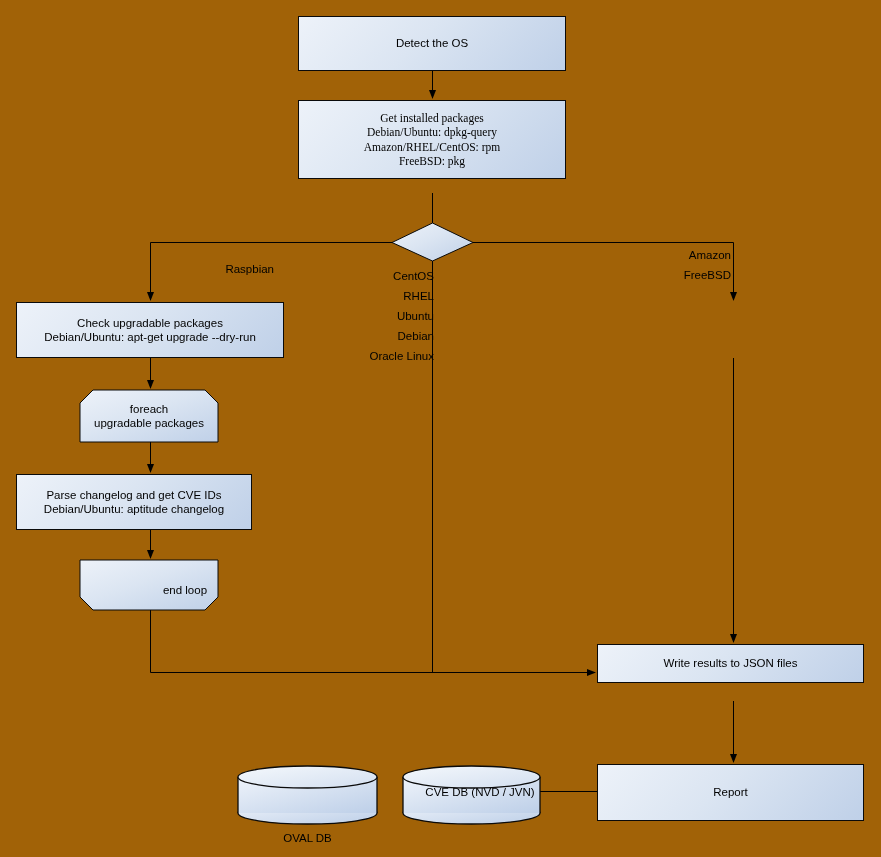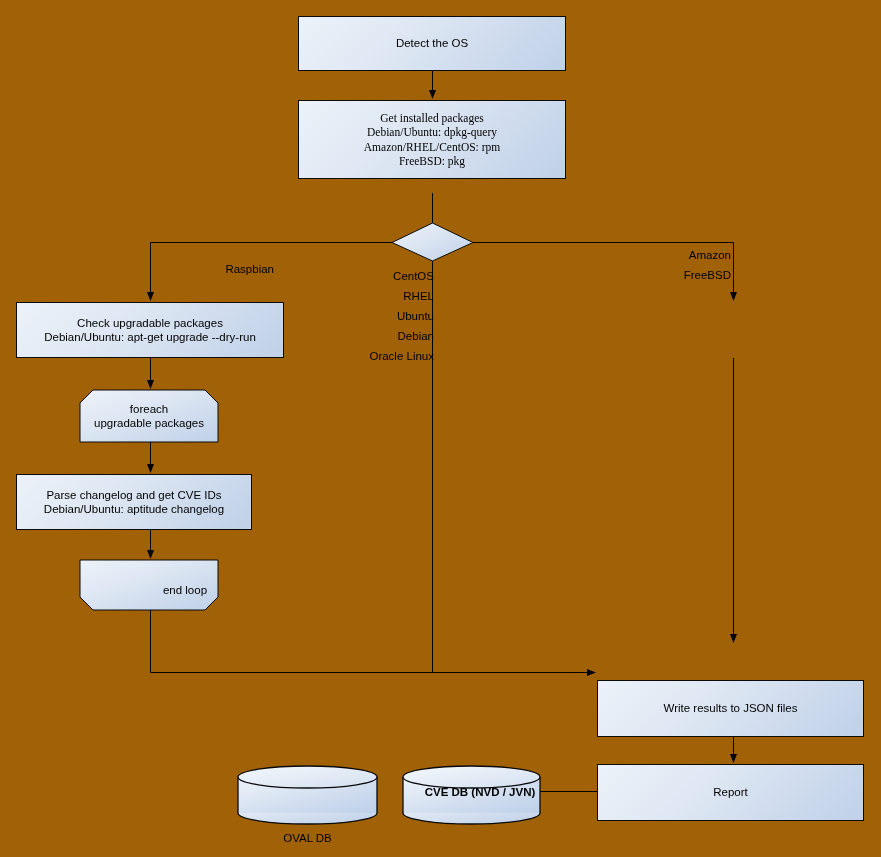"Write results to JSON files" div.node { height: 57px -> 39px; top: 680px -> 644px }
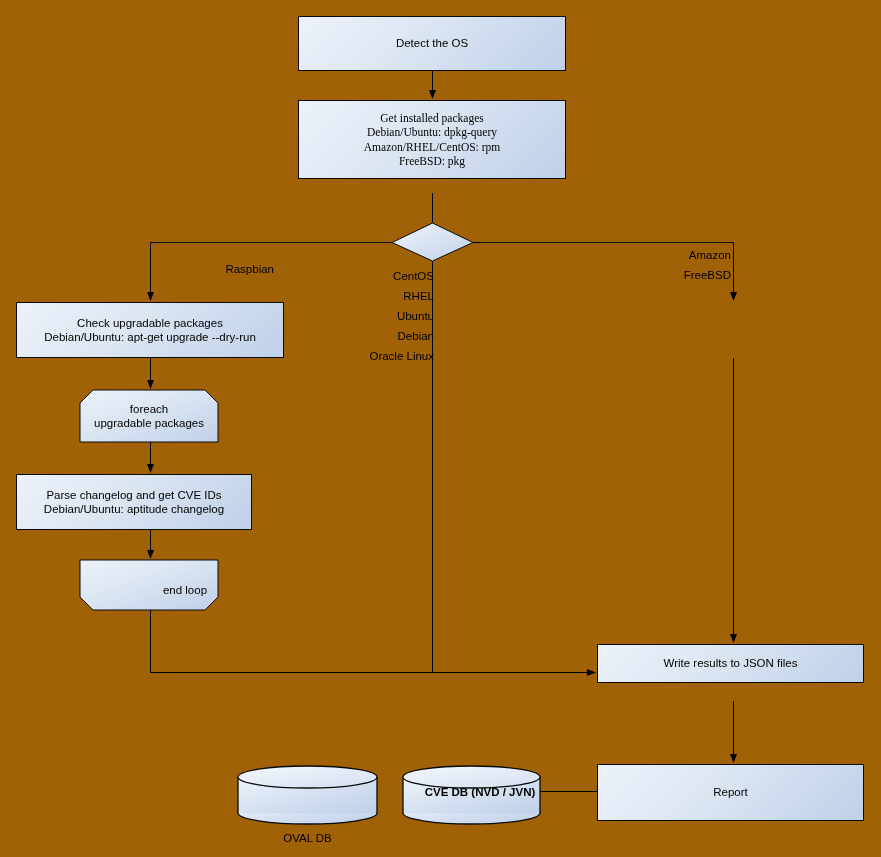"CVE DB (NVD / JVN)" div.shape-label { font-weight: bold -> none }
